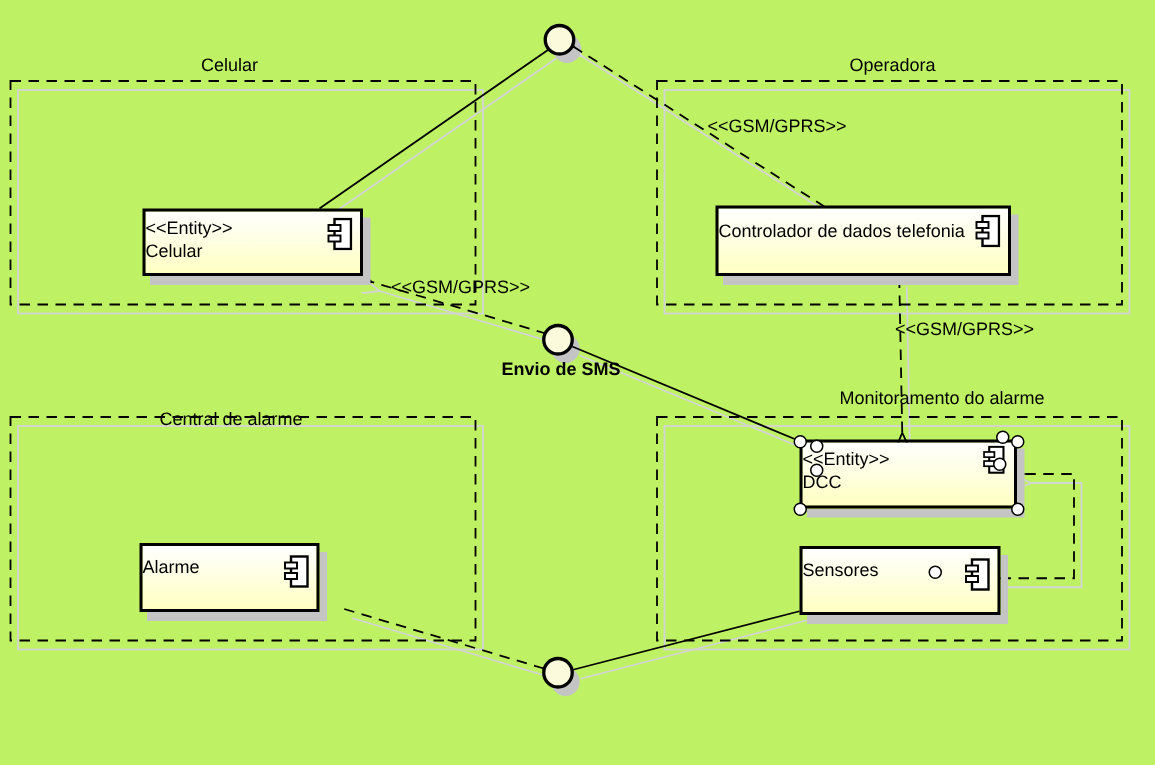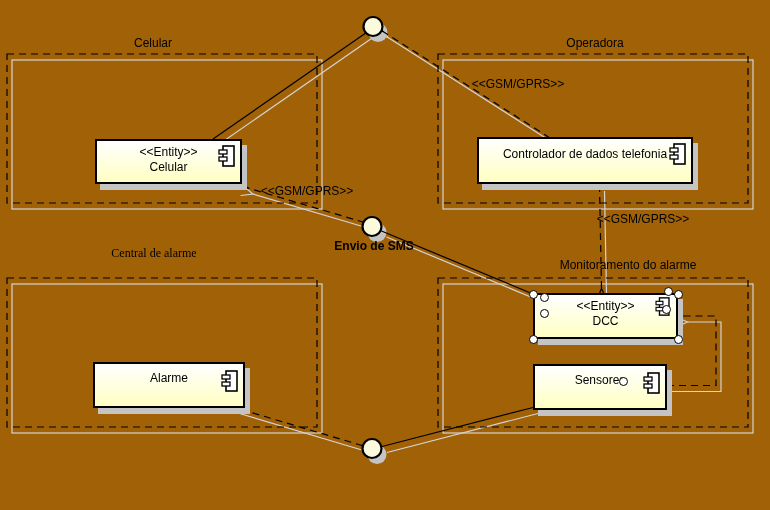"Celular" .canvas { background: #a16207 -> #bef264 }
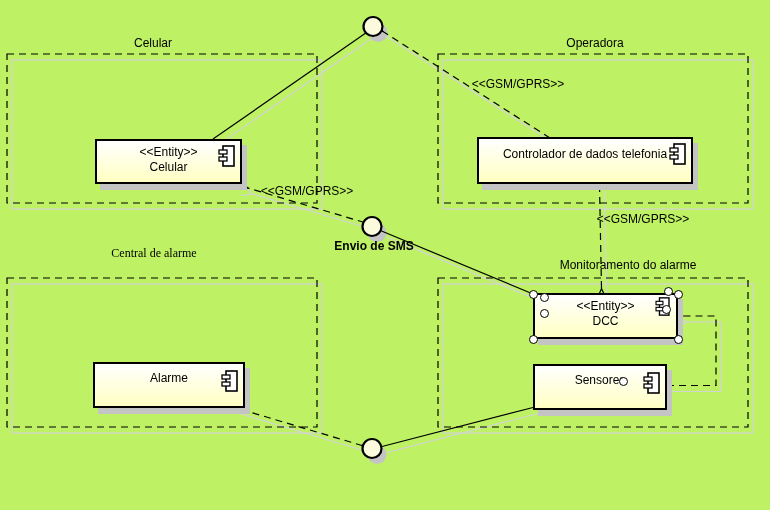"<<Entity>>" .component { align-items: center -> flex-start }
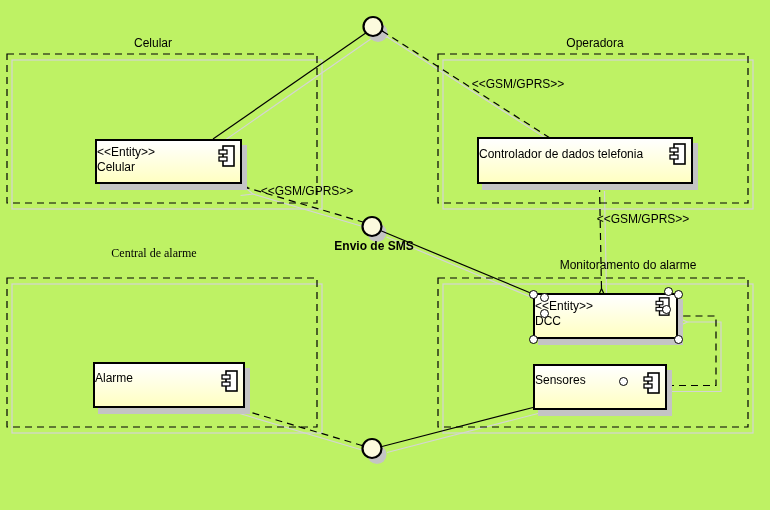"Controlador de dados telefonia" div.component { width: 216px -> 197px }
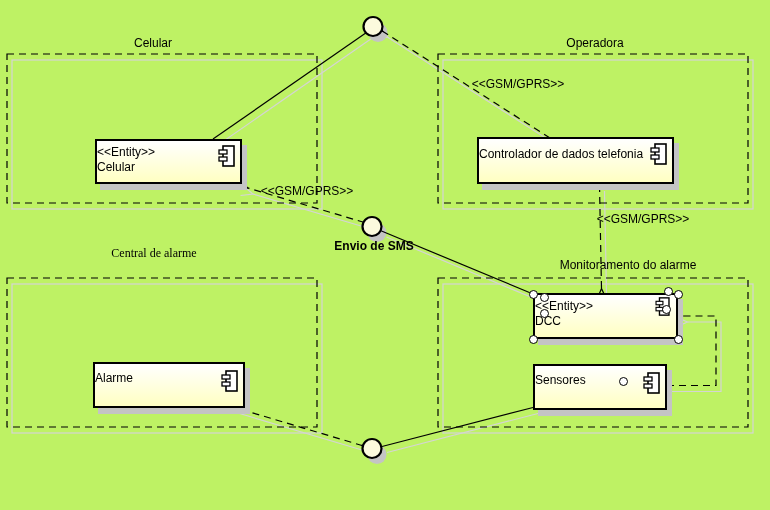"Central de alarme" div.lbl { font-family: Liberation Serif, serif -> none; top: 246px -> 272px }
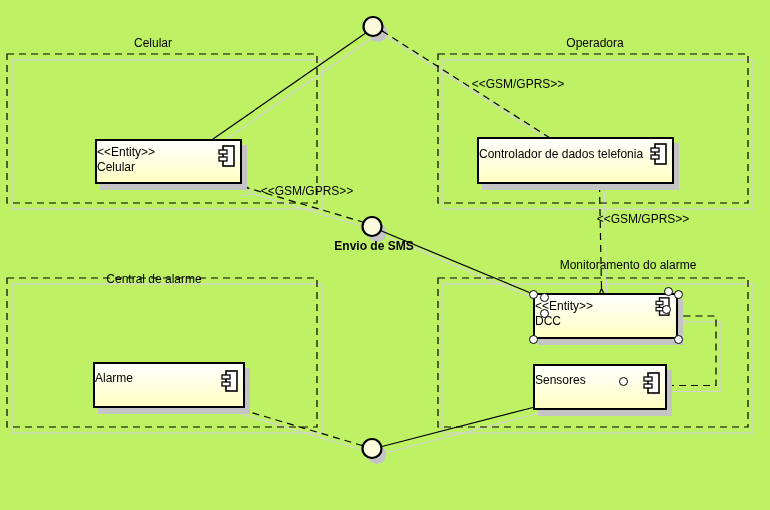"Alarme" div.component { width: 152px -> 120px }
